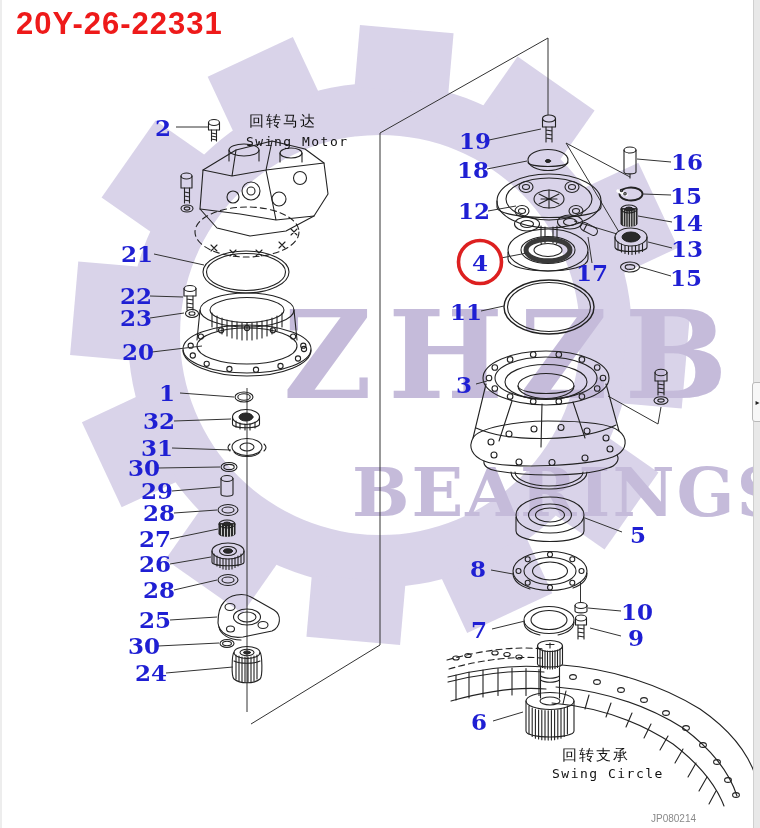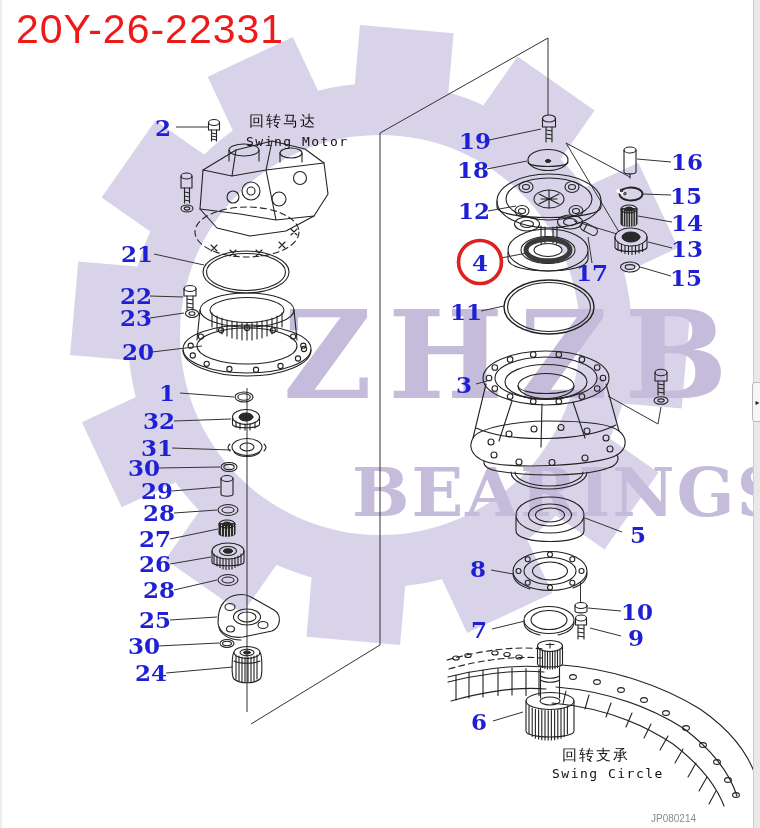"20Y-26-22331" .page-title { font-size: 41px -> 31px; font-weight: normal -> bold }
